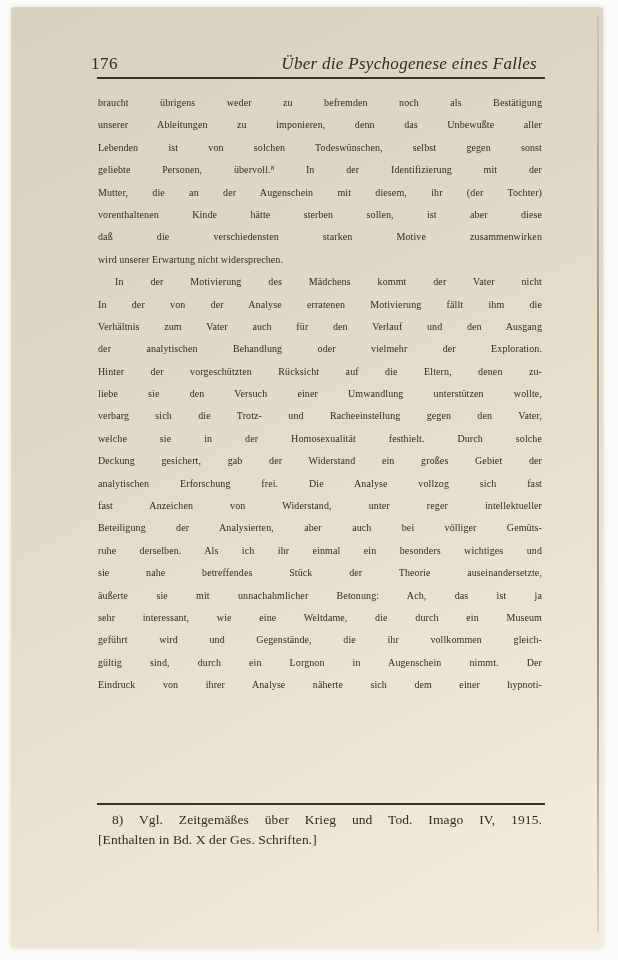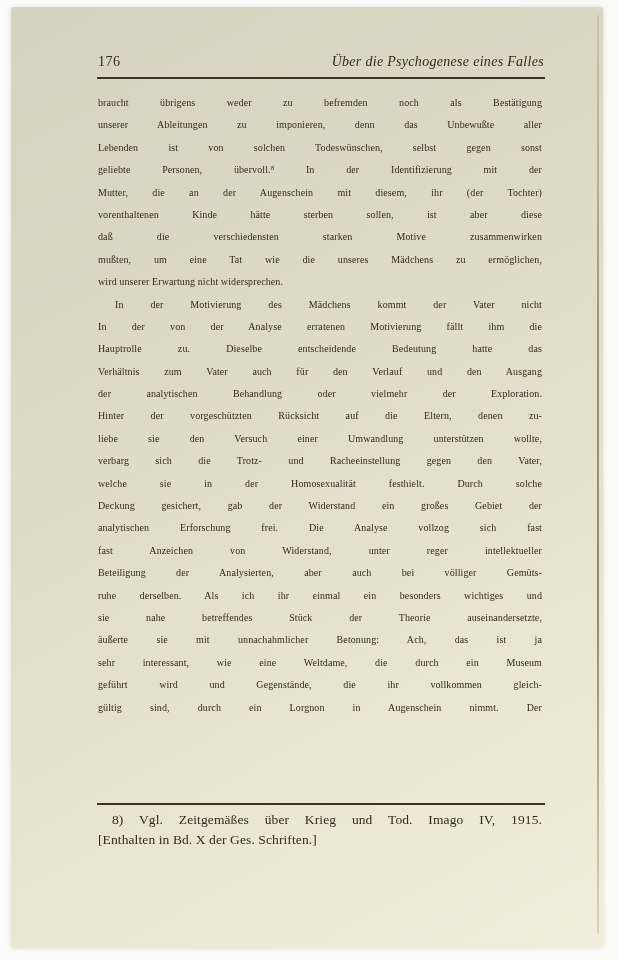"176" .header-row { font-size: 14px -> 17px; left: 87px -> 80px }
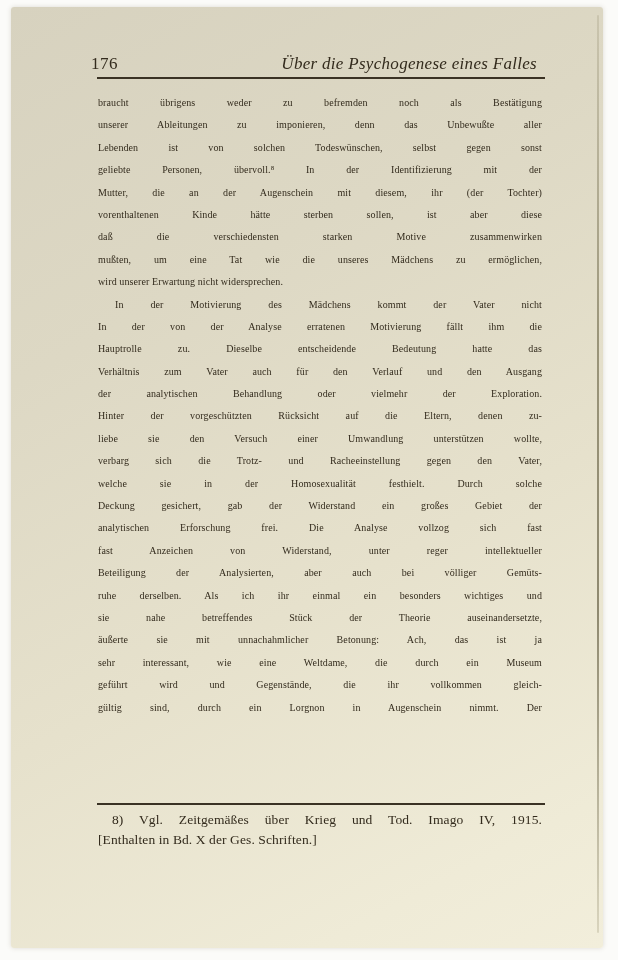"mußten, um eine Tat wie" div.line { html: <div>mußten, um eine Tat wie die unseres Mädchens zu ermöglichen,</div> -> none }
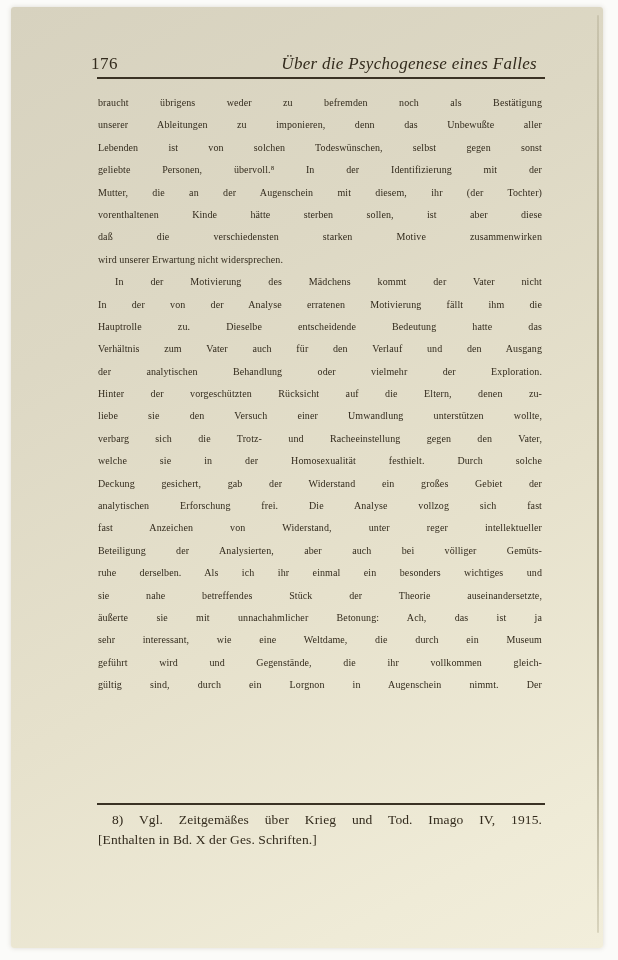"Hauptrolle zu. Dieselbe entscheidende" div.line { html: <div>Hauptrolle zu. Dieselbe entscheidende Bedeutung hatte das</div> -> none }
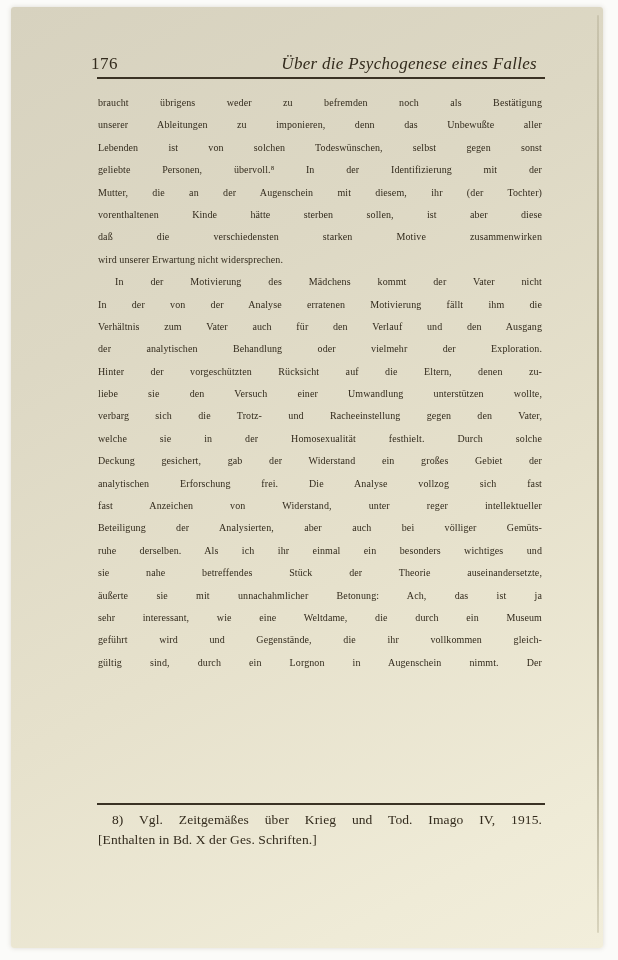"Eindruck von ihrer Analyse näherte" div.line { html: none -> <div>Eindruck von ihrer Analyse näherte sich dem einer hypnoti-</div> }
